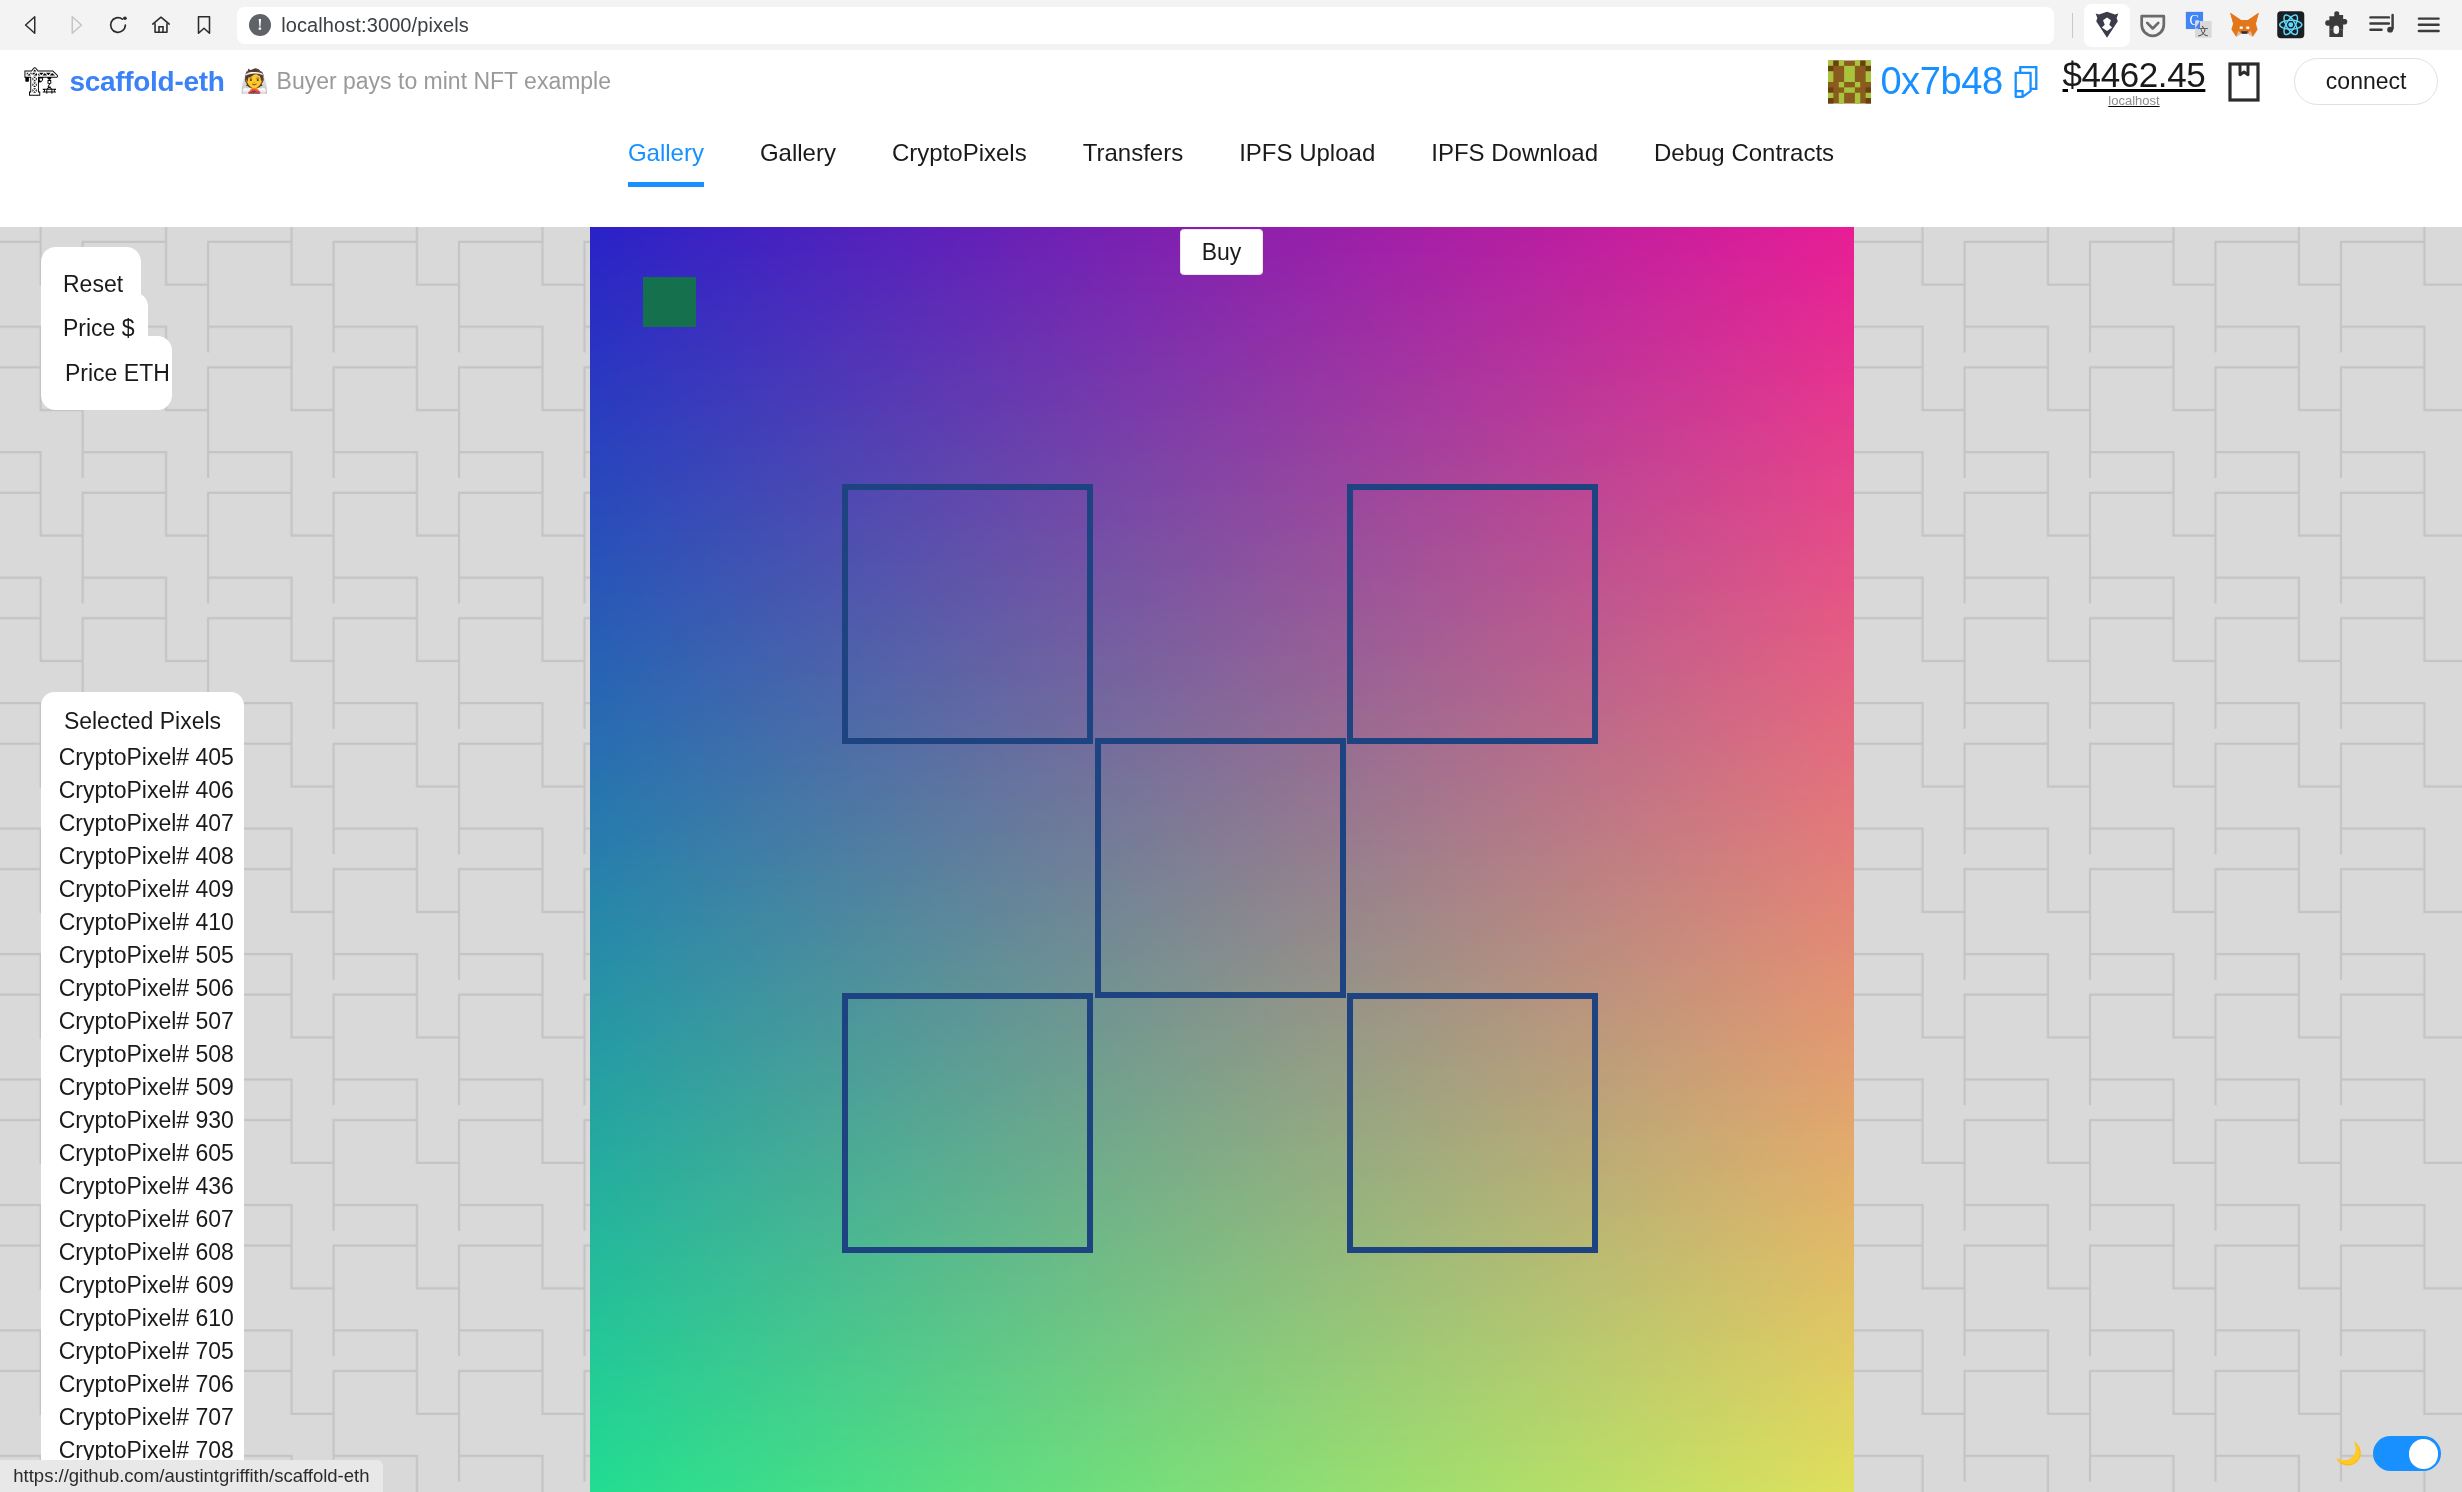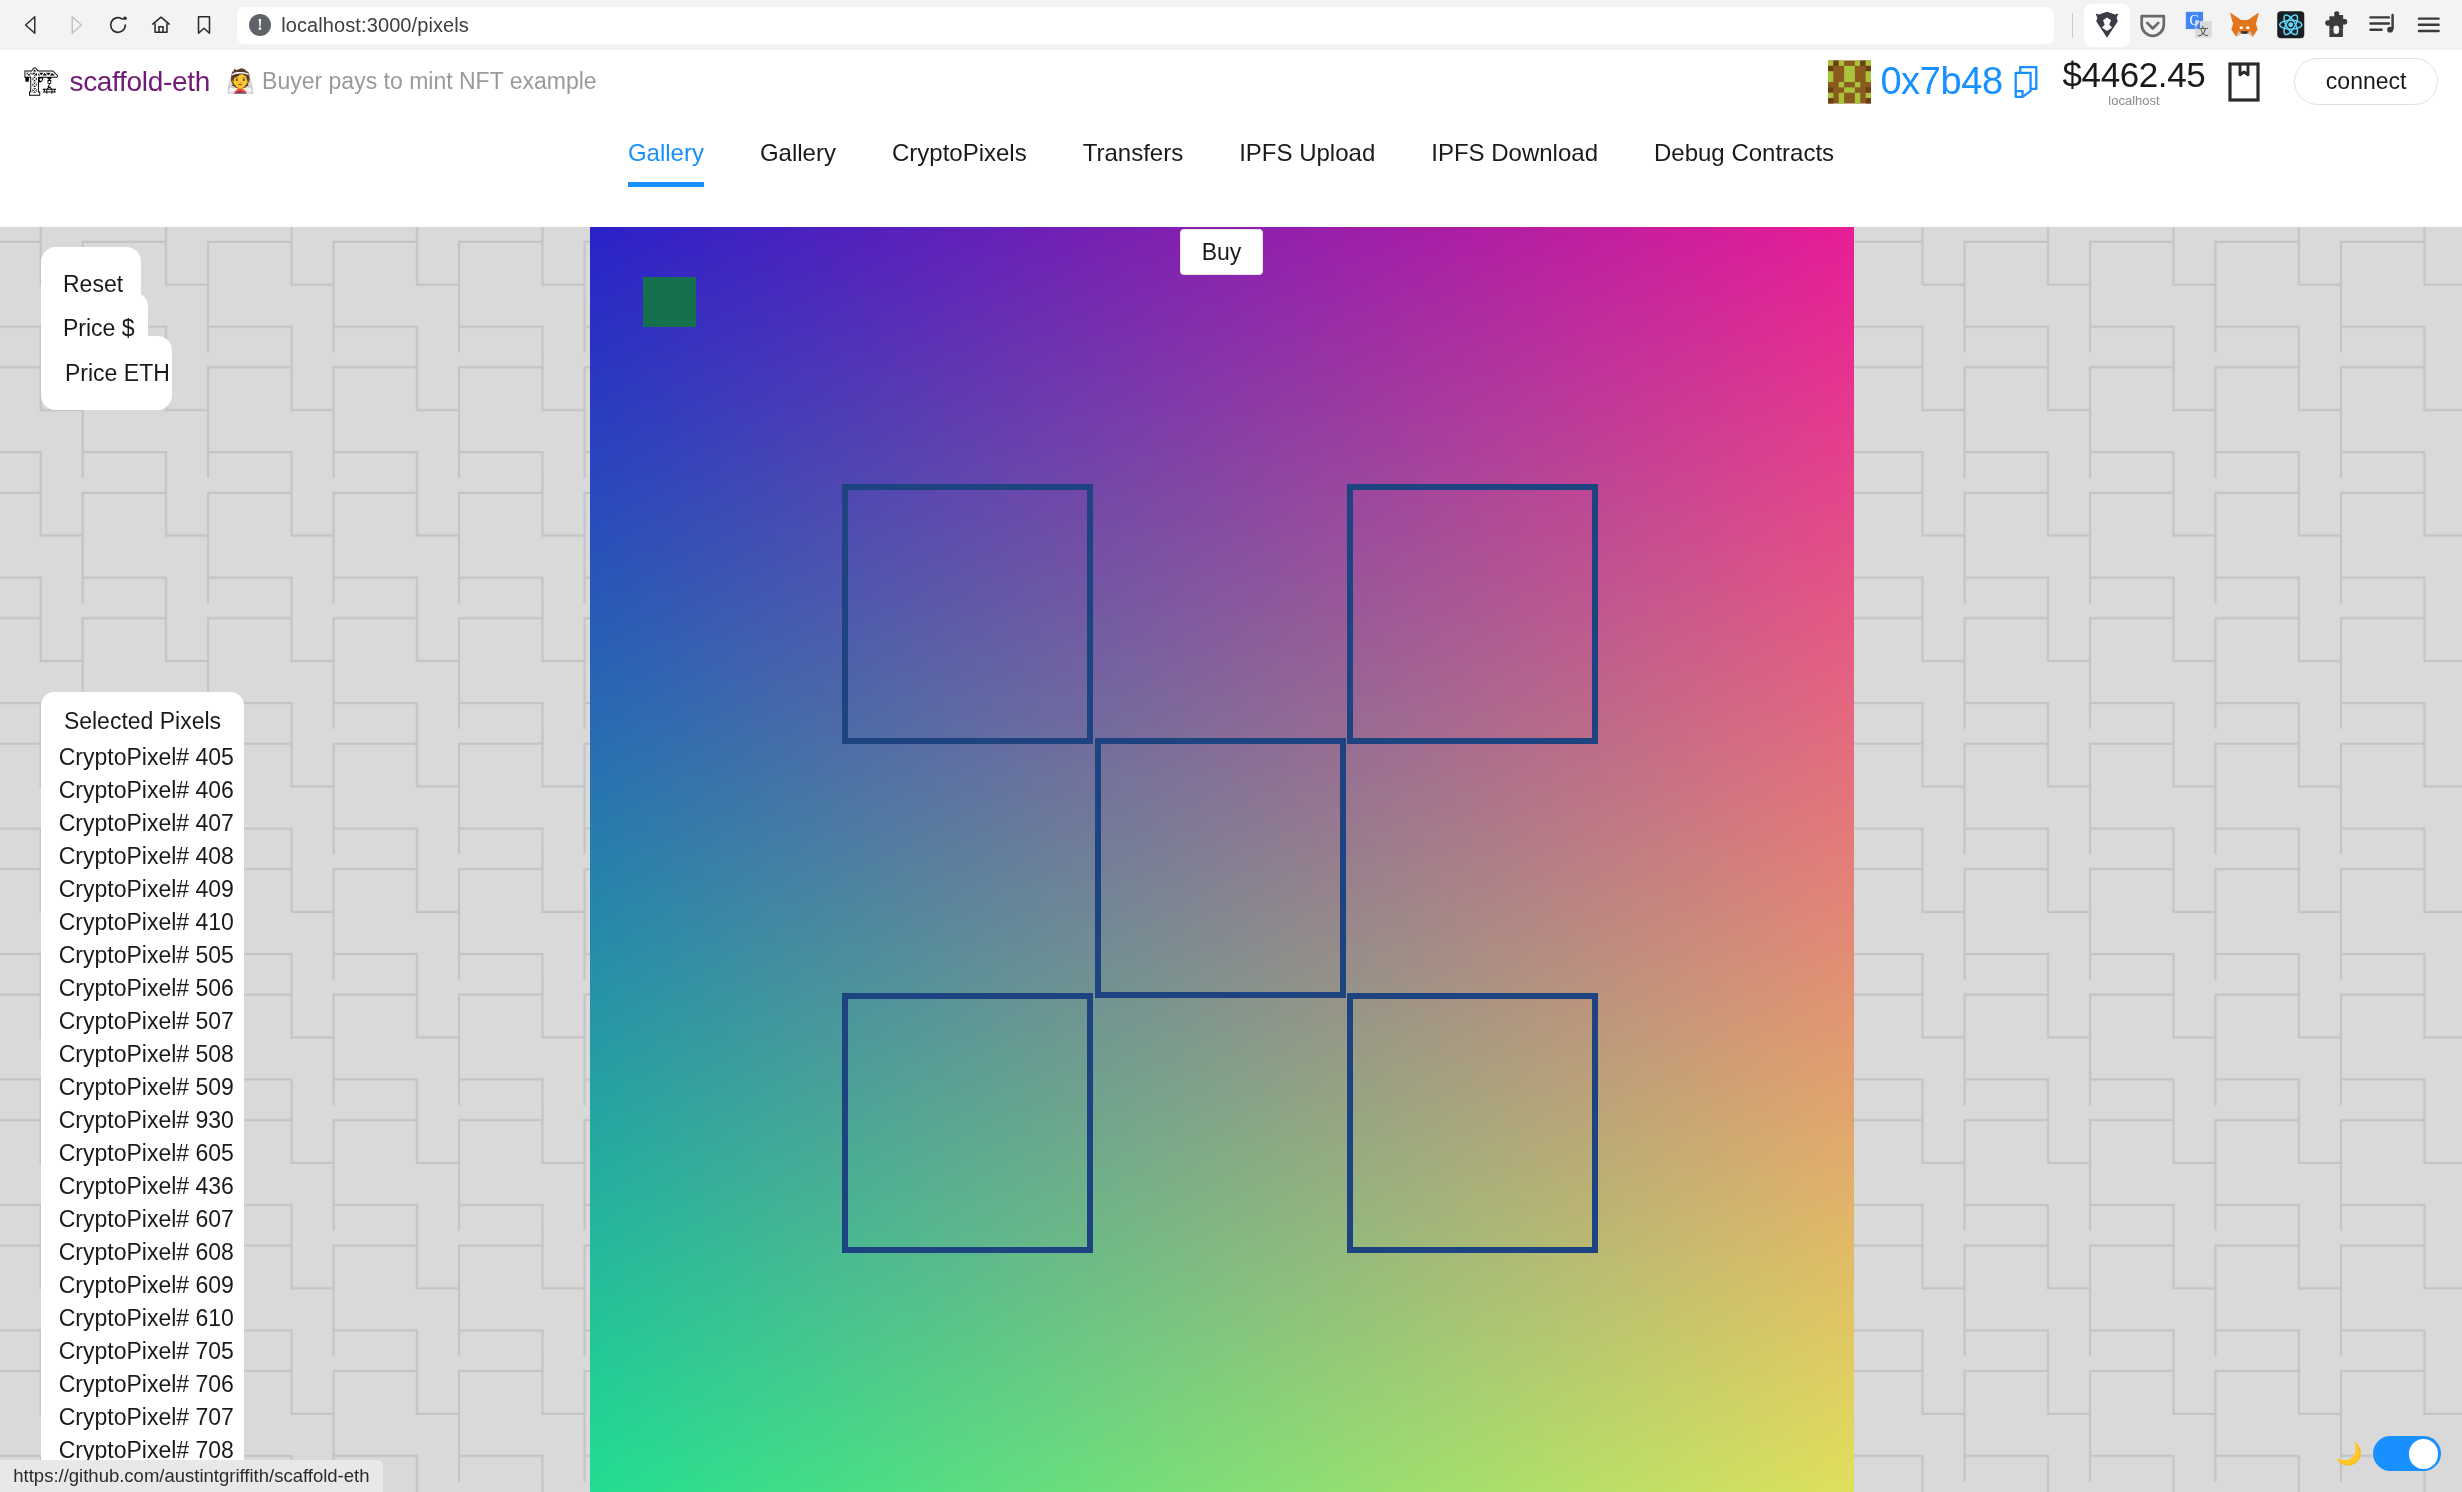"scaffold-eth" .brand-name { color: #701a75 -> #3b82f6; font-weight: normal -> bold }
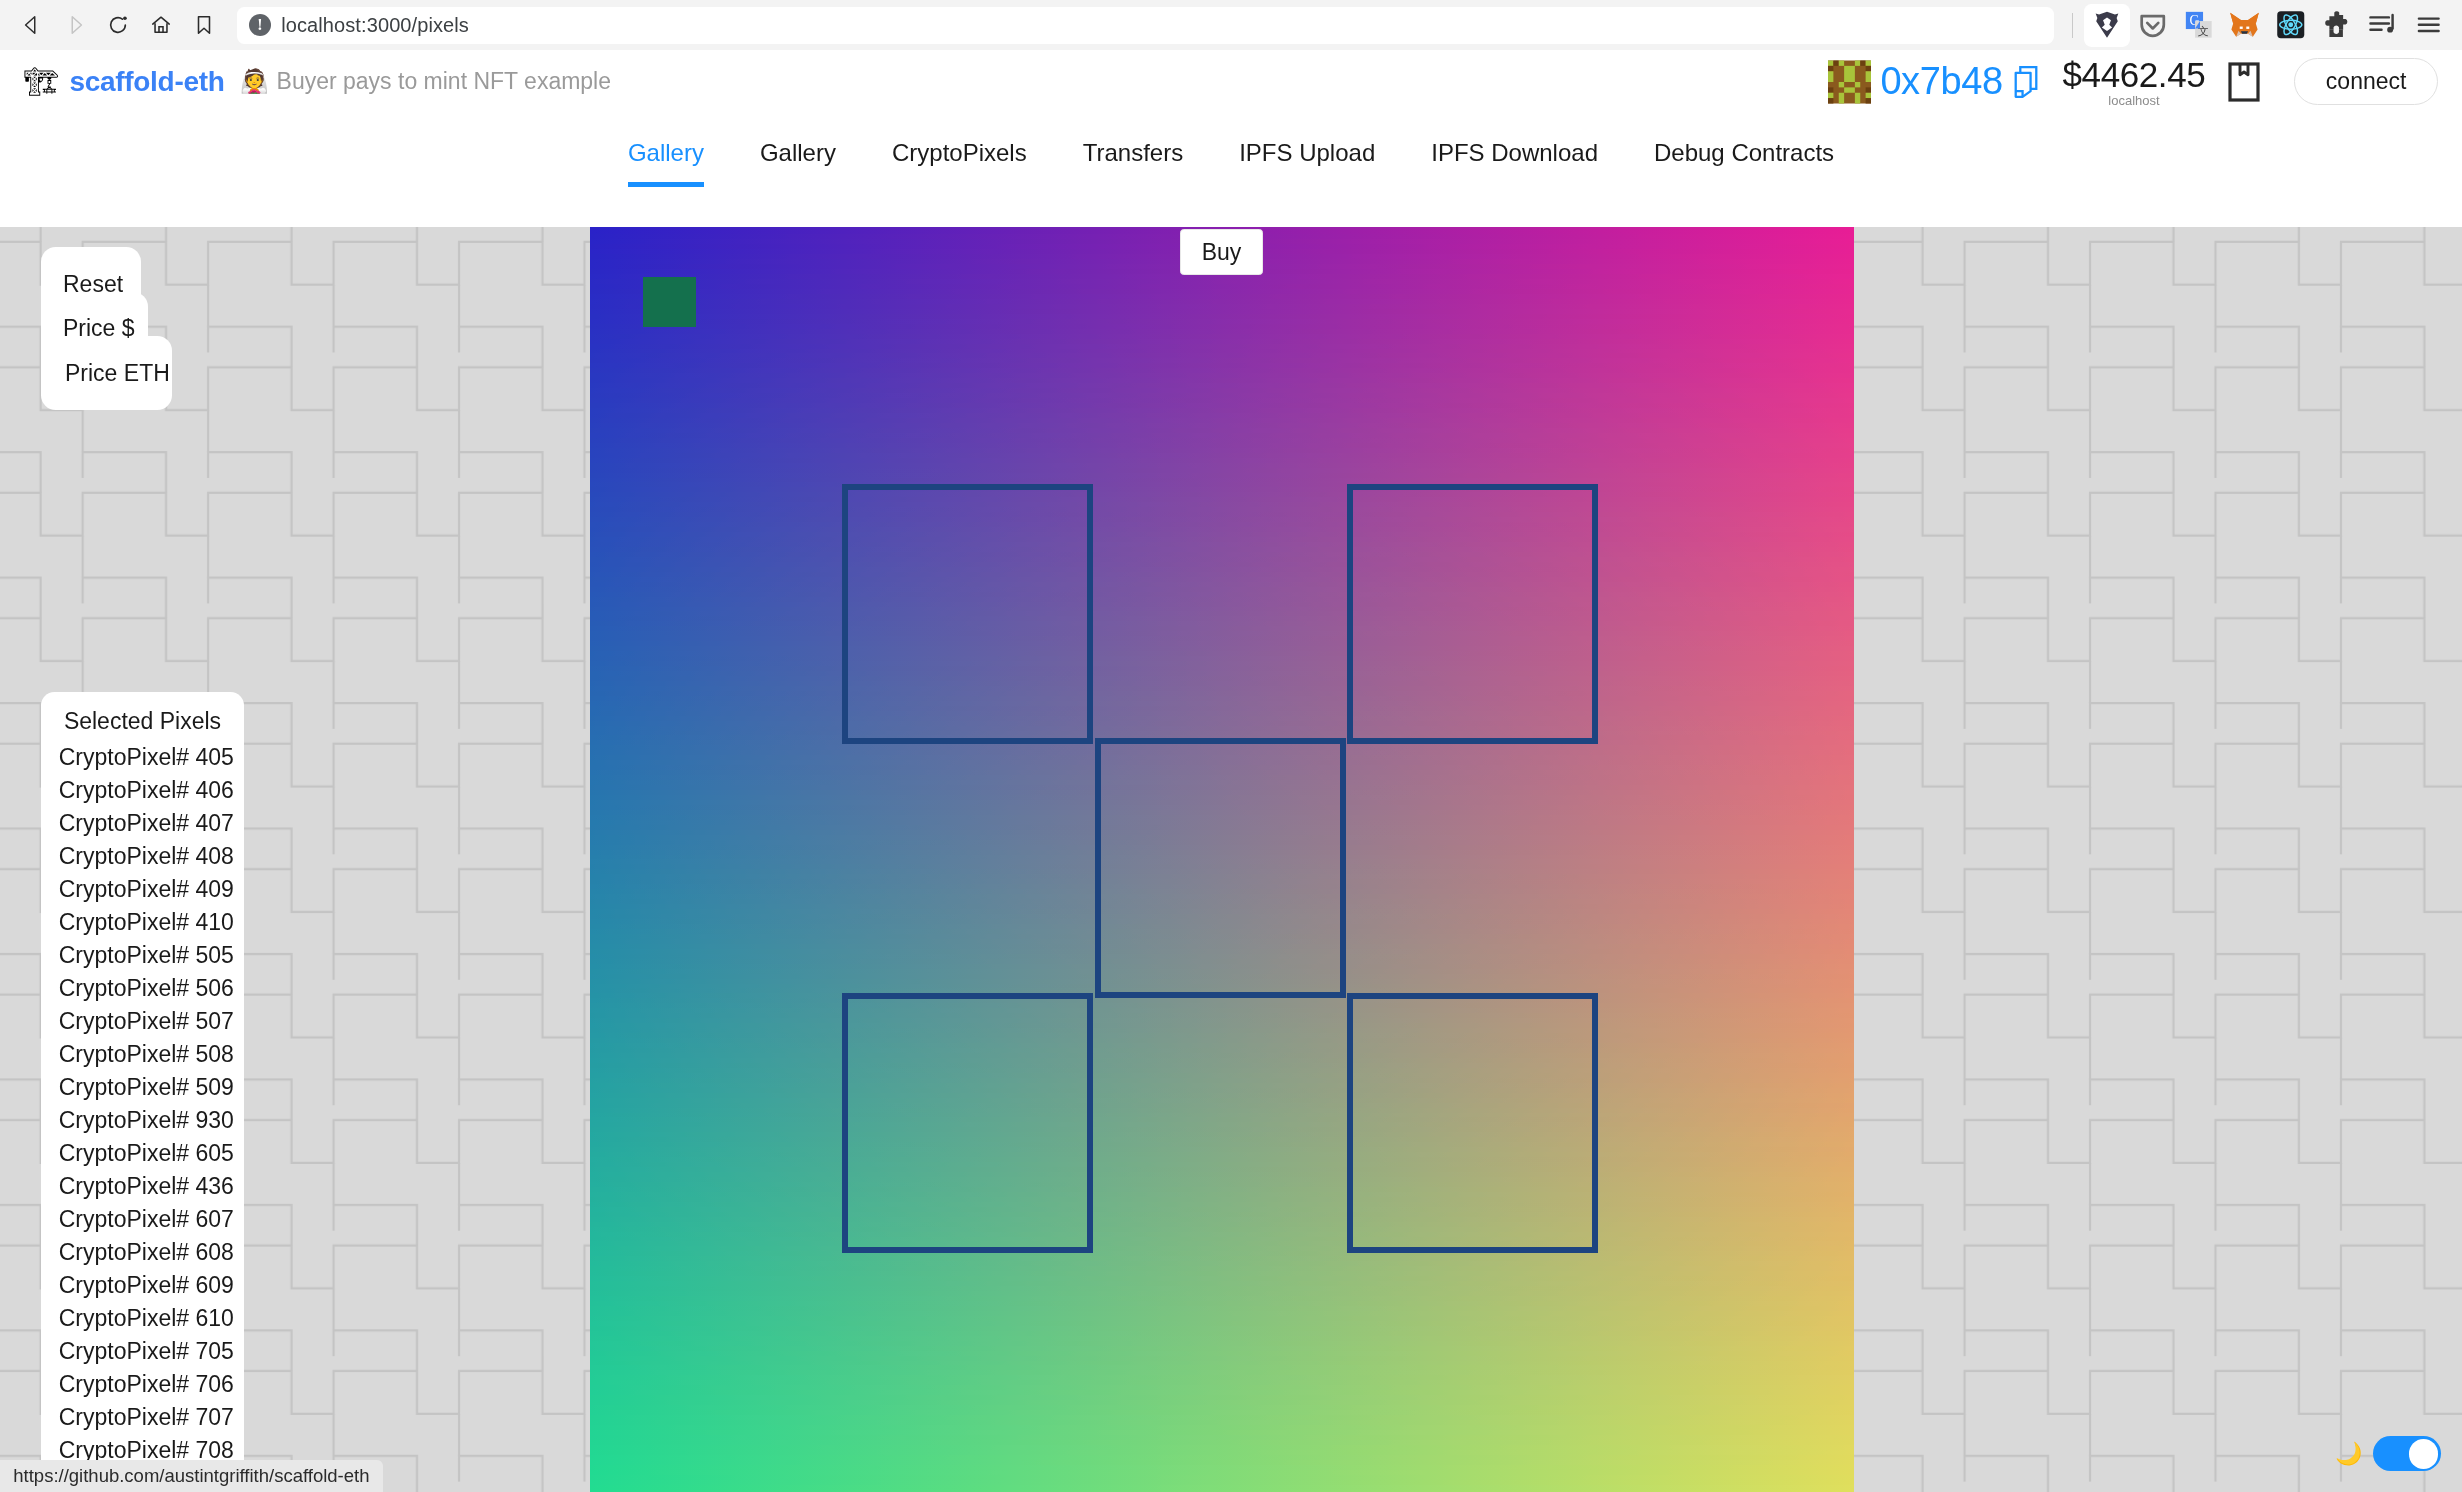"$4462.45" .balance-block { text-decoration: none -> underline }
